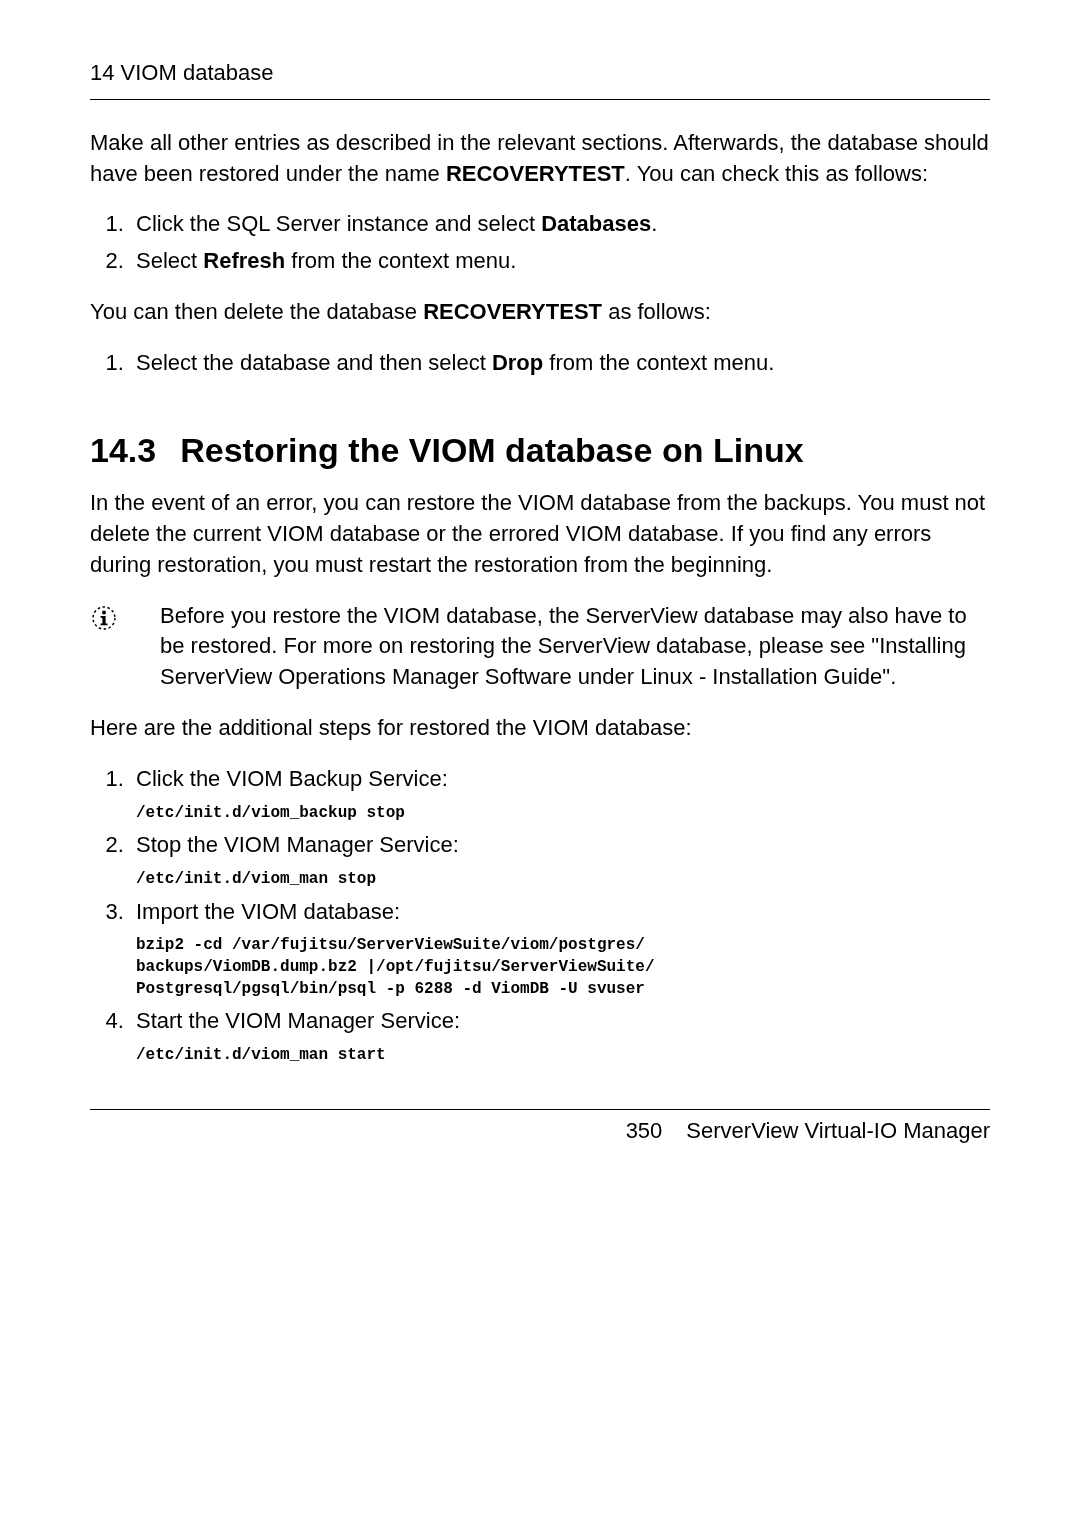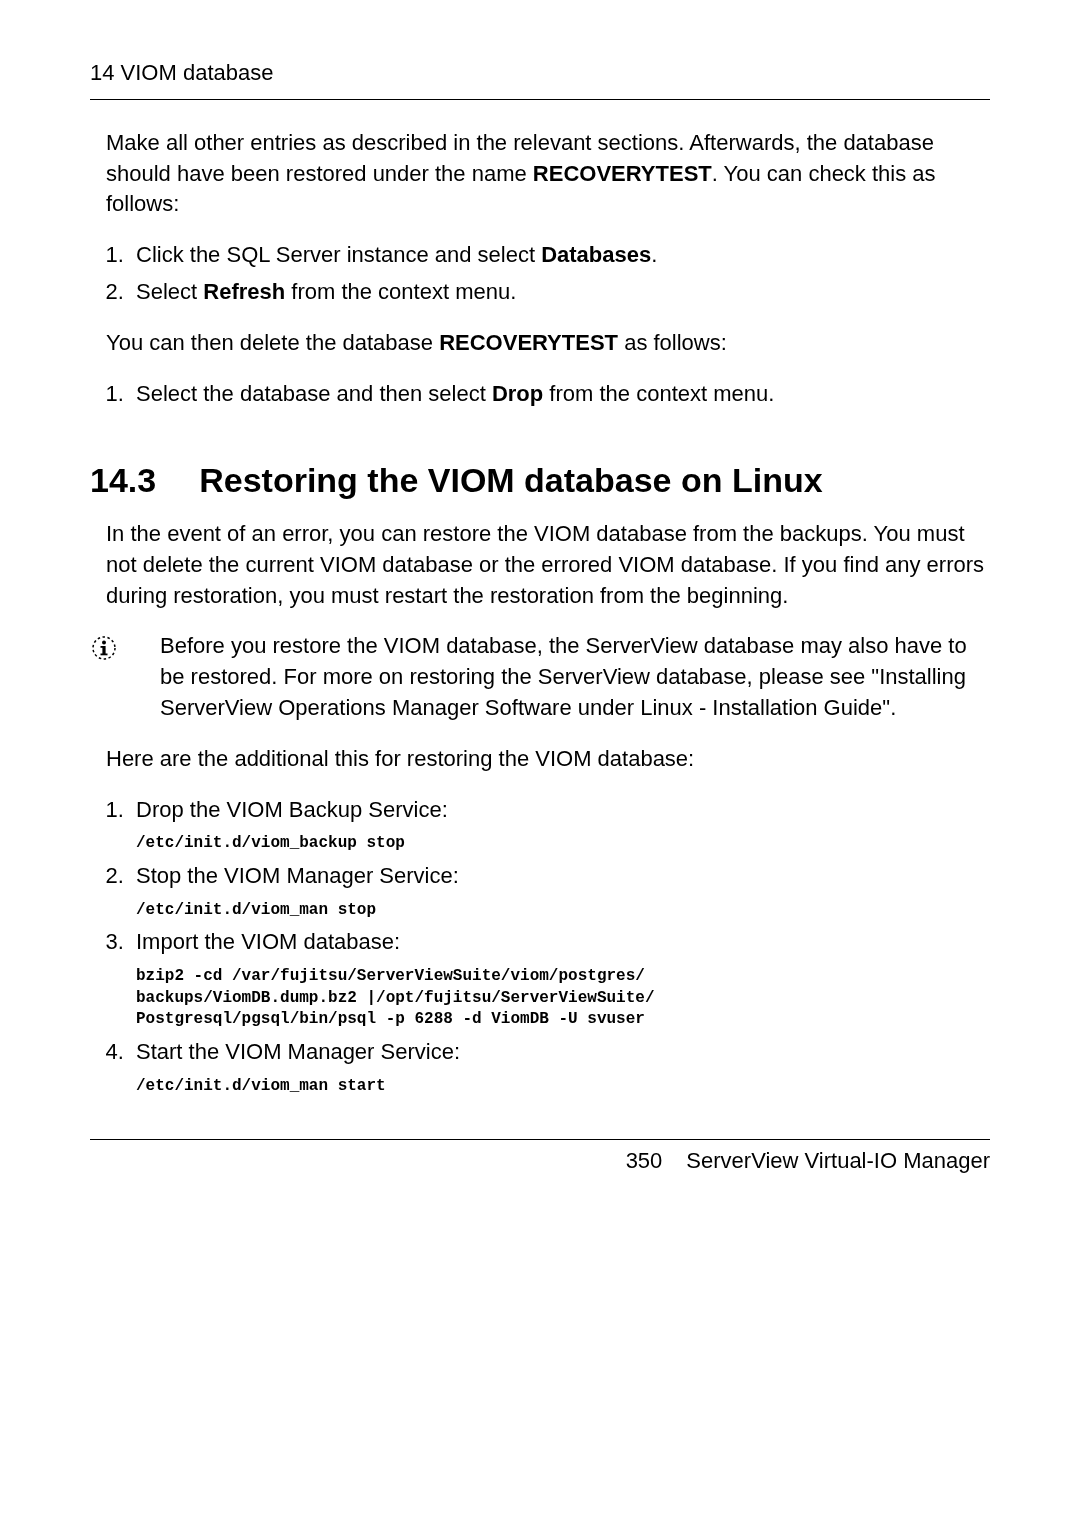"Make all other entries as" .para { margin: 0 0 20px 16px -> 0 0 20px 0 }
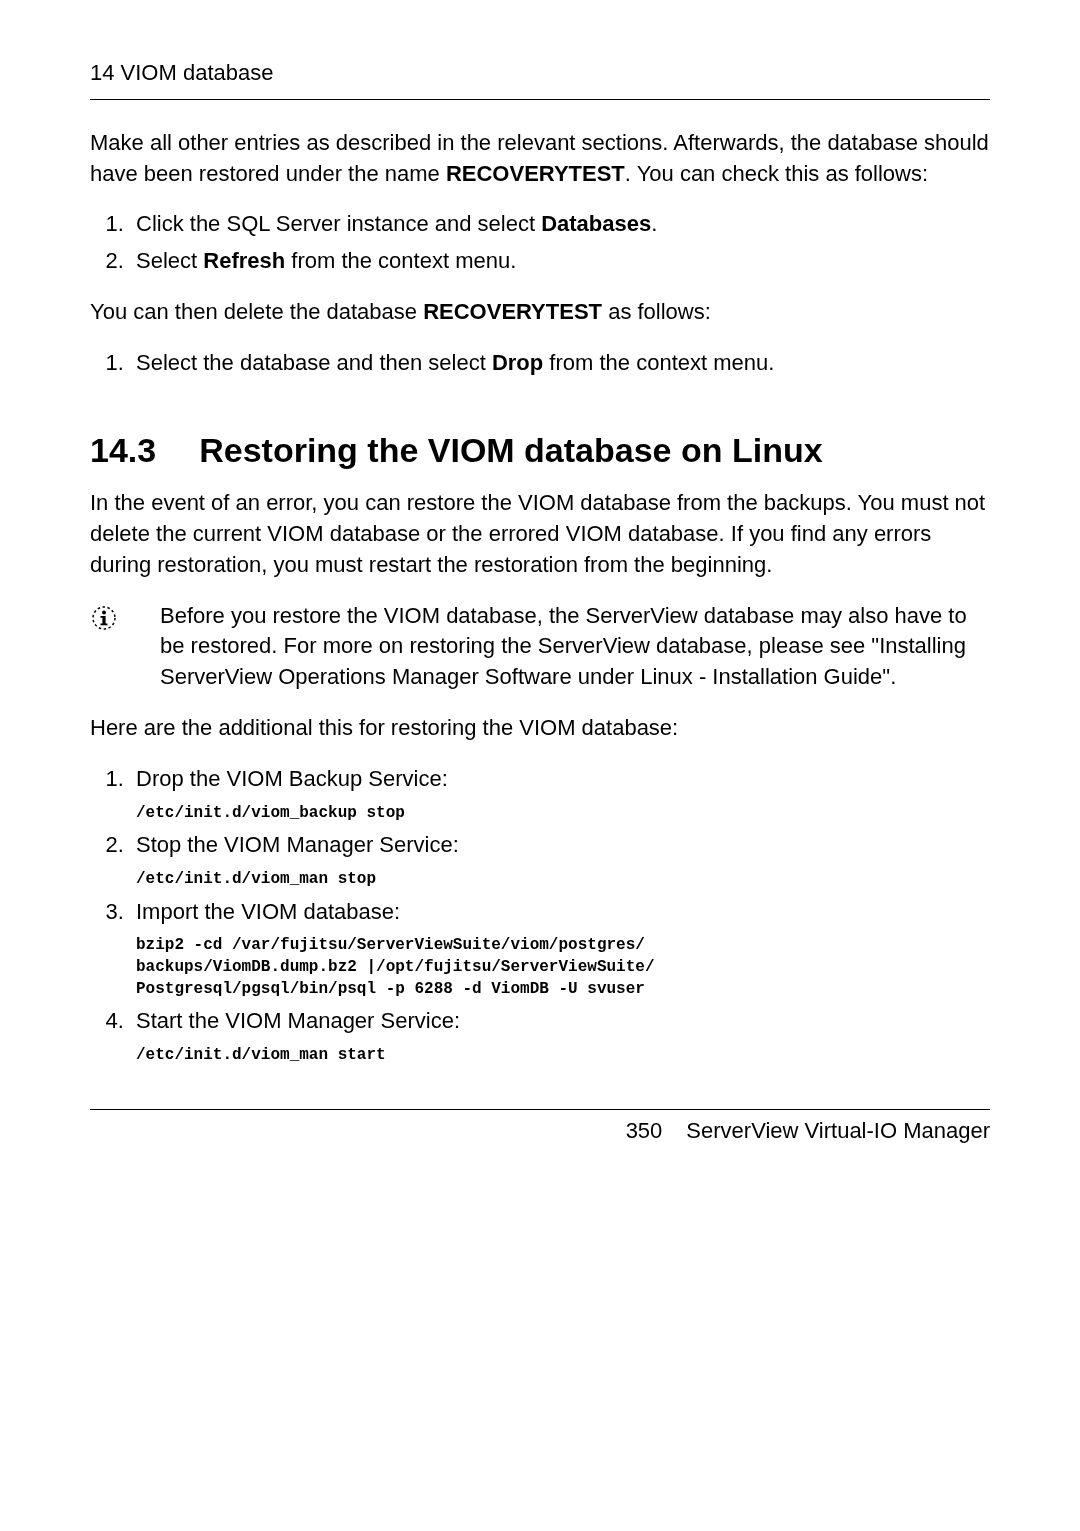"14.3" .section-heading { gap: 19px -> none }
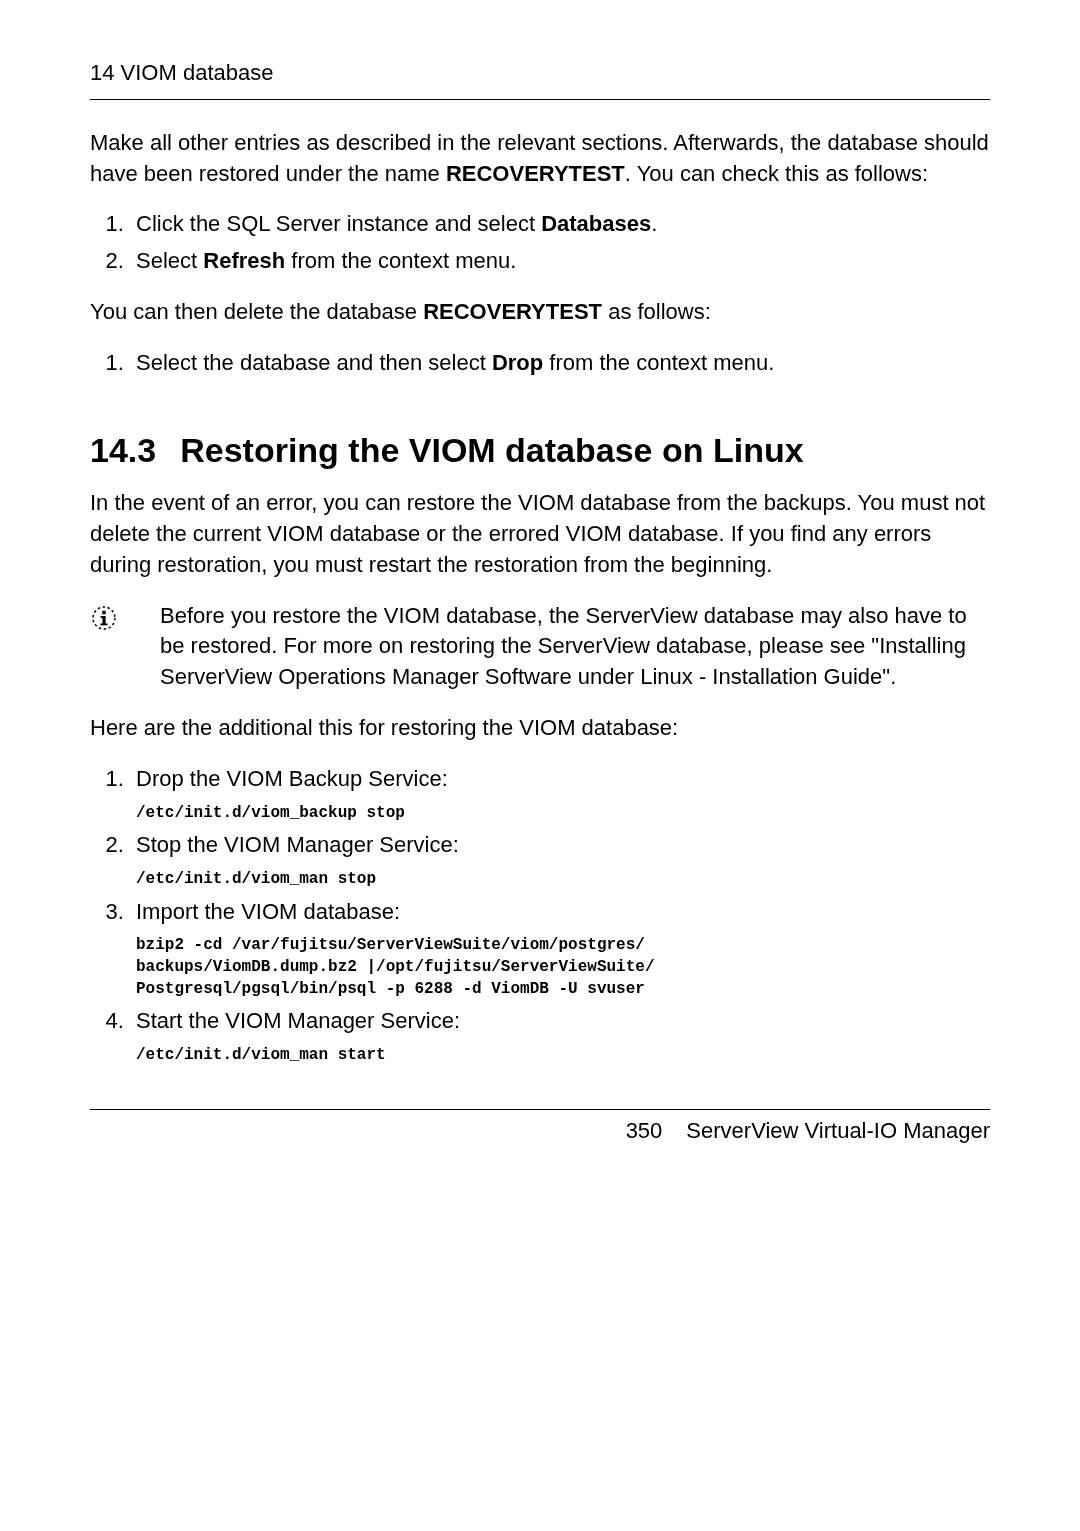"Here are the additional this" p.para { text: this for restoring -> steps for restored }
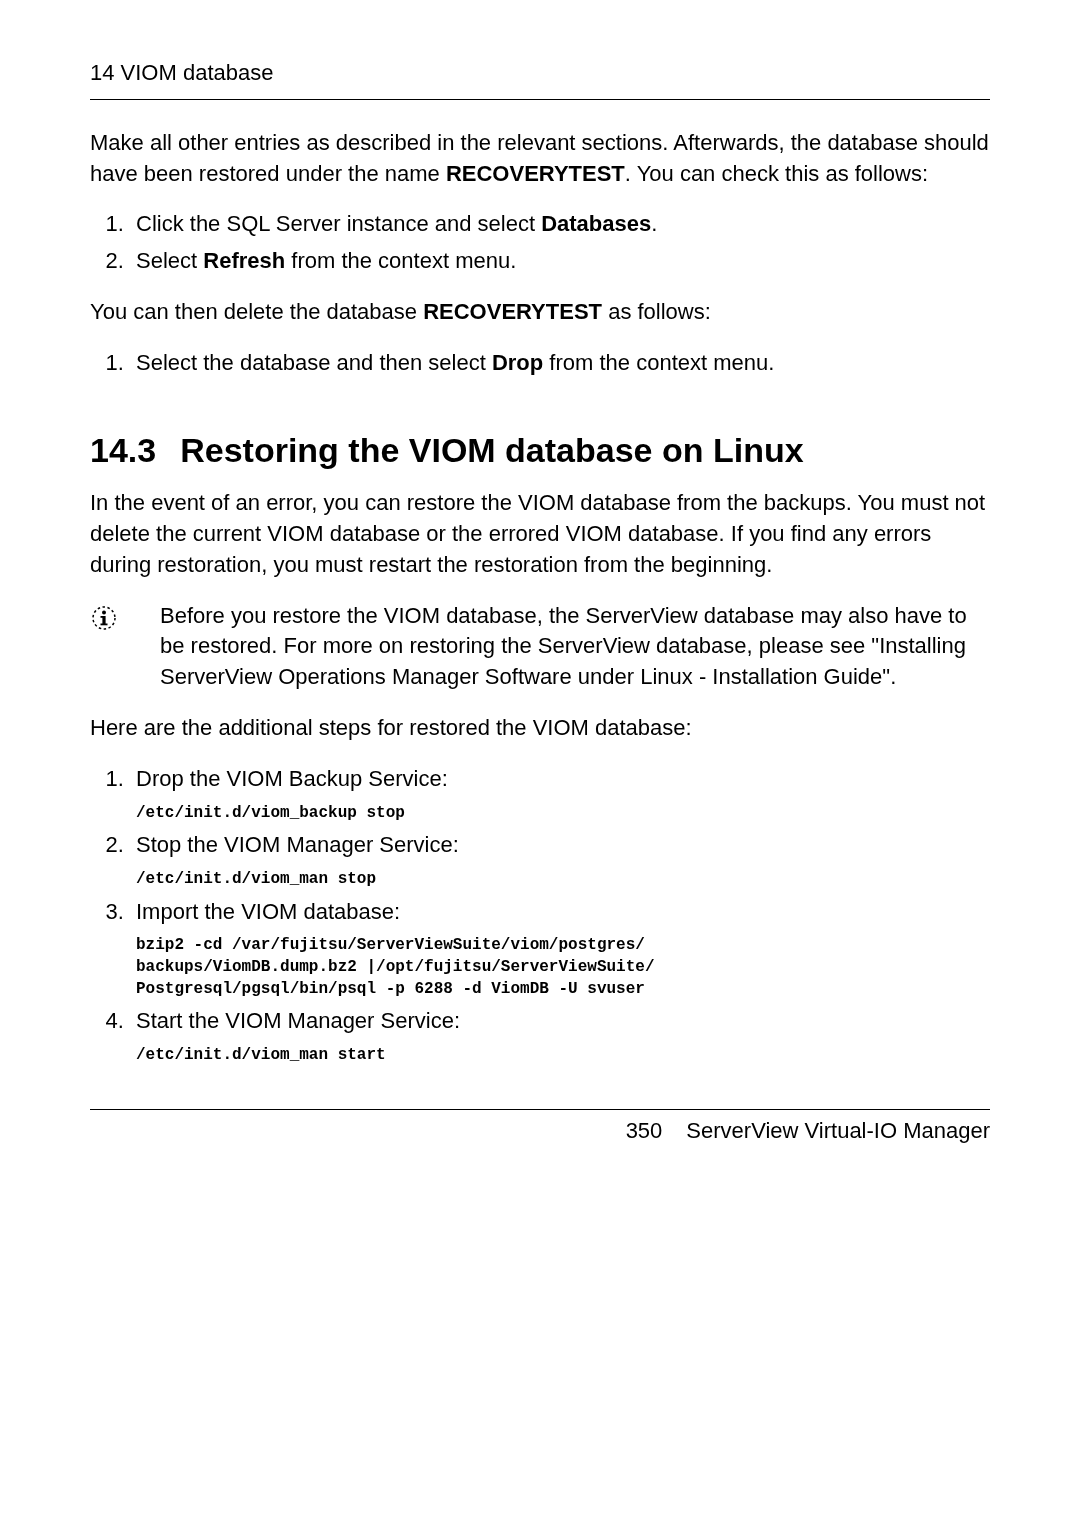"Drop the VIOM Backup Service:" div.step-label { text: Drop -> Click }
